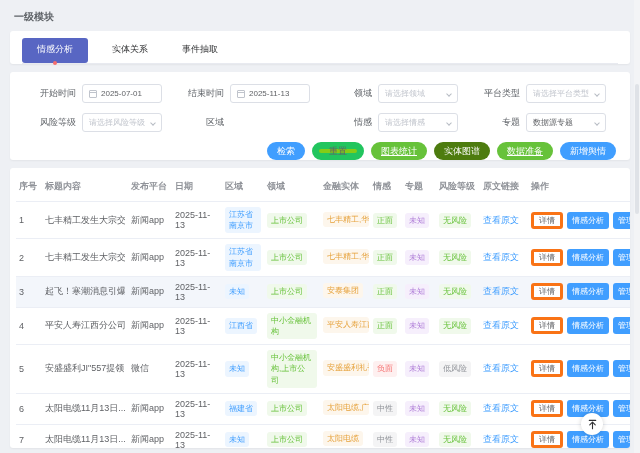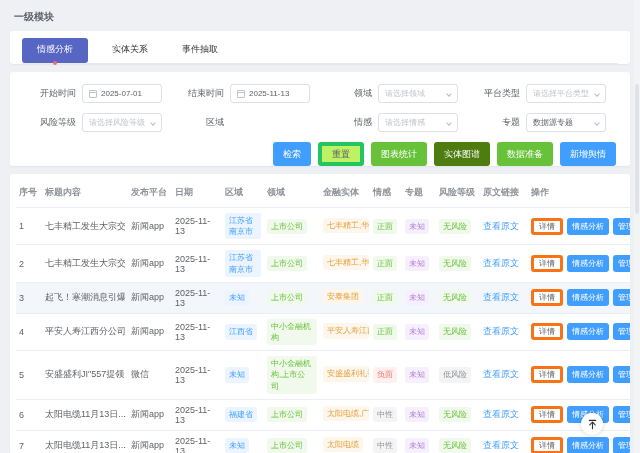"检索" .btn { border-radius: 3px -> 9px; height: 24px -> 18px }
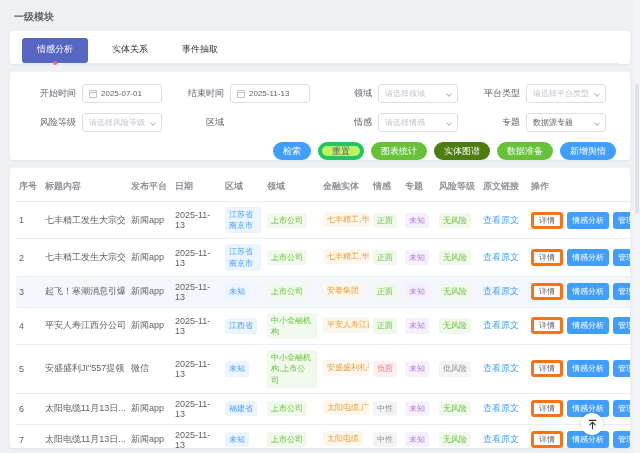"重置" .btn.plain { background: #bef264 -> #84cc16; border: 4px solid #22c55e -> 7px solid #22c55e }
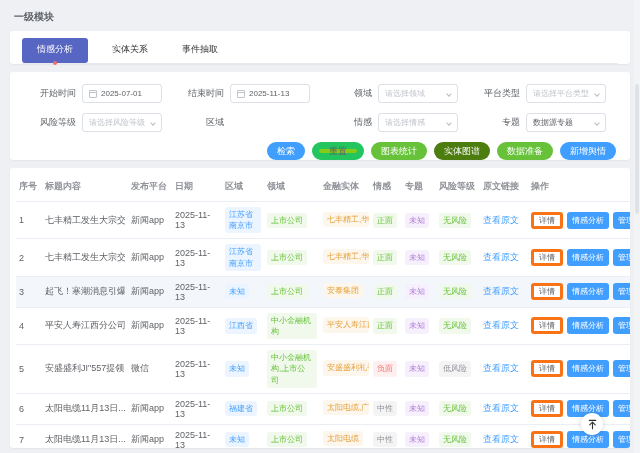"图表统计" .btn.success { text-decoration: none -> underline }
